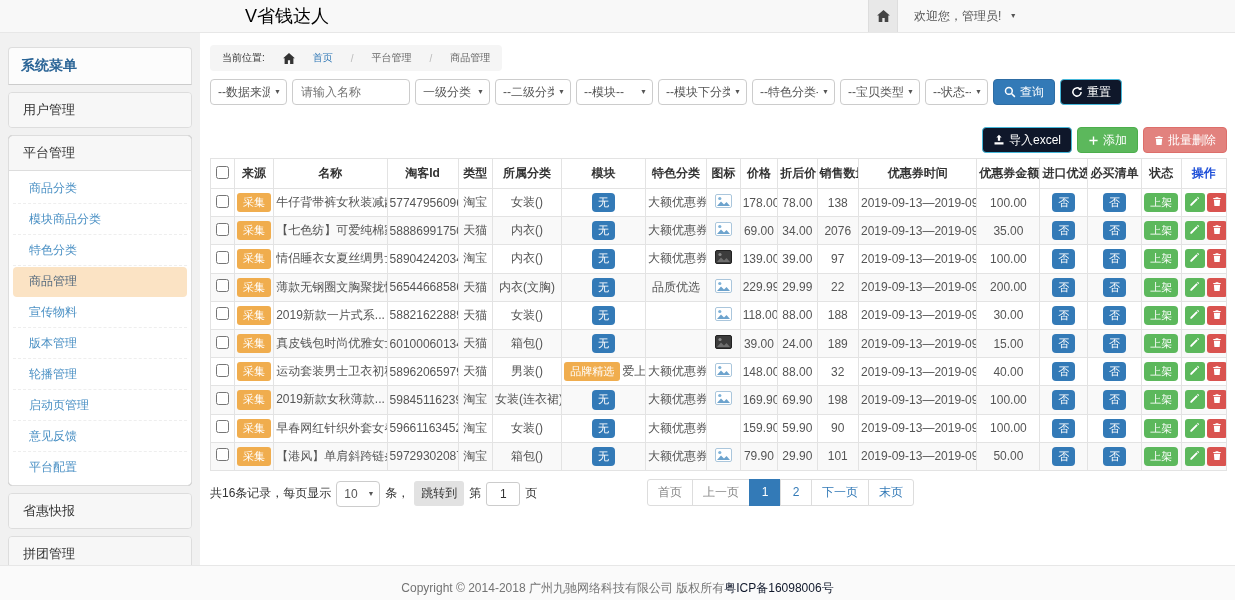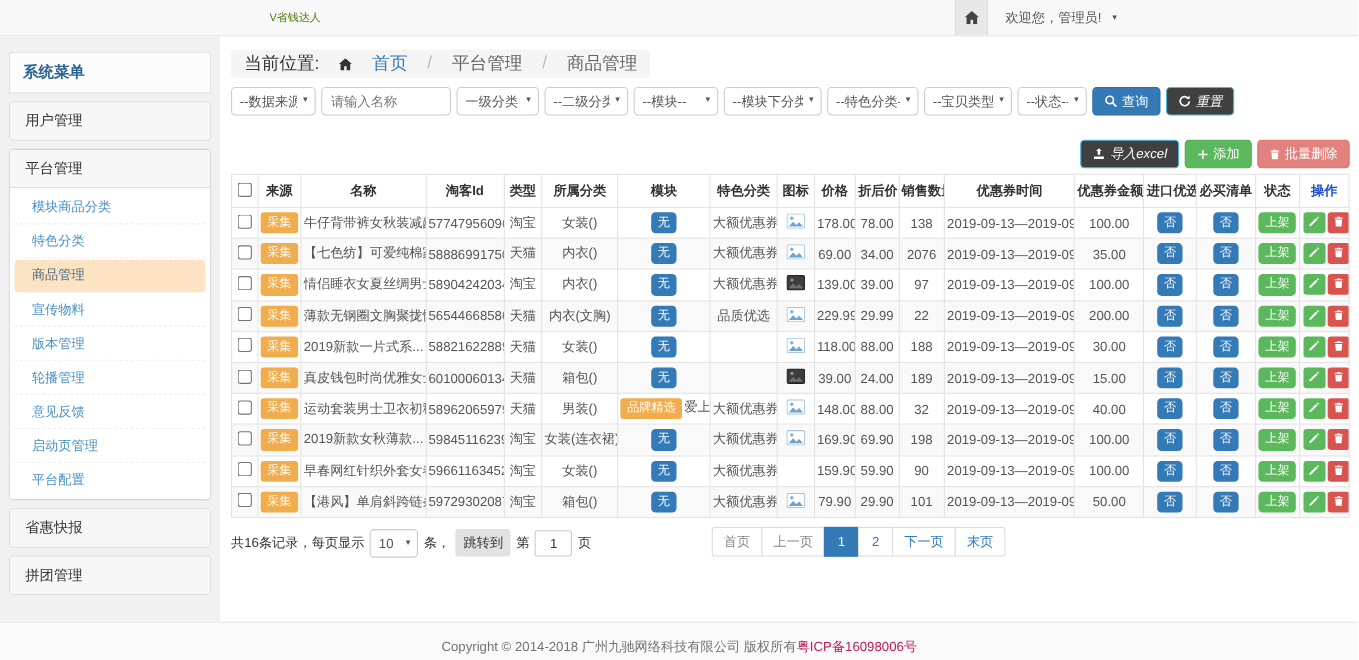"V省钱达人" .topbar-title { color: #4d7c0f -> #000000; font-size: 10px -> 18px }
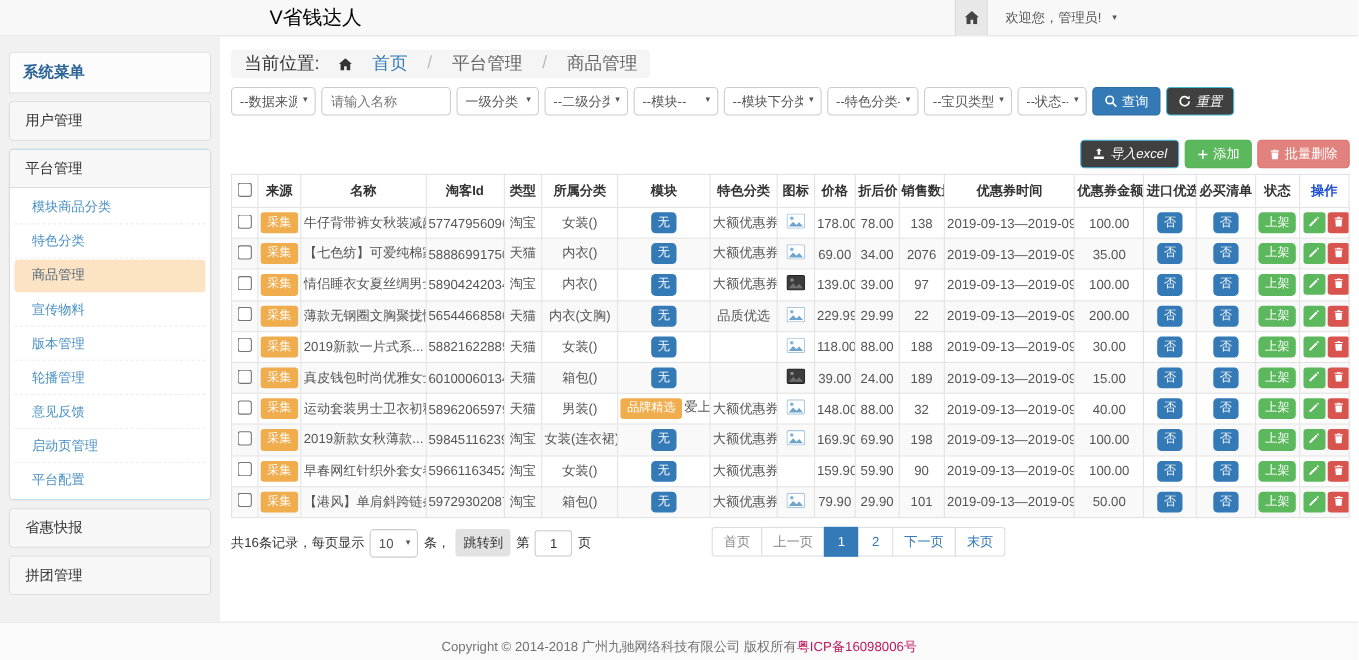"当前位置:" .breadcrumb { font-size: 16px -> 10px }
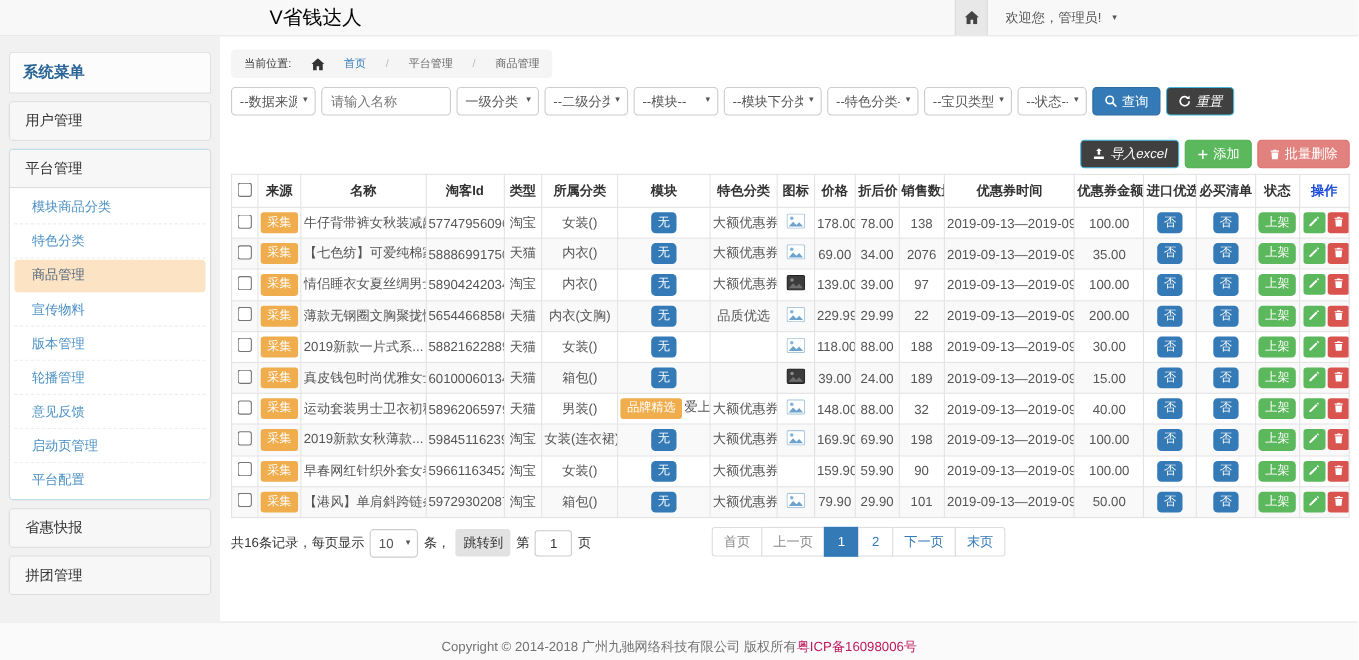"重置" .btn-info { background: #404040 -> #0f172a; font-style: italic -> none }
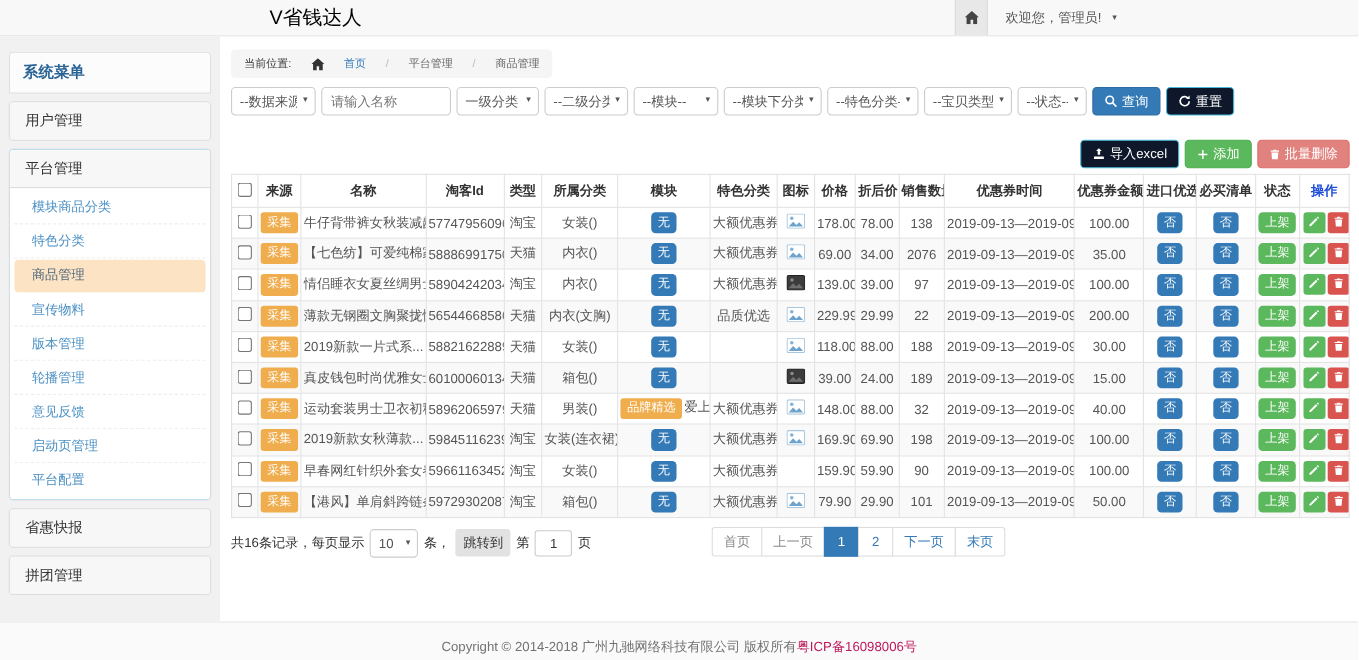"用户管理" .side-group { background: #7dd3fc -> #737373 }
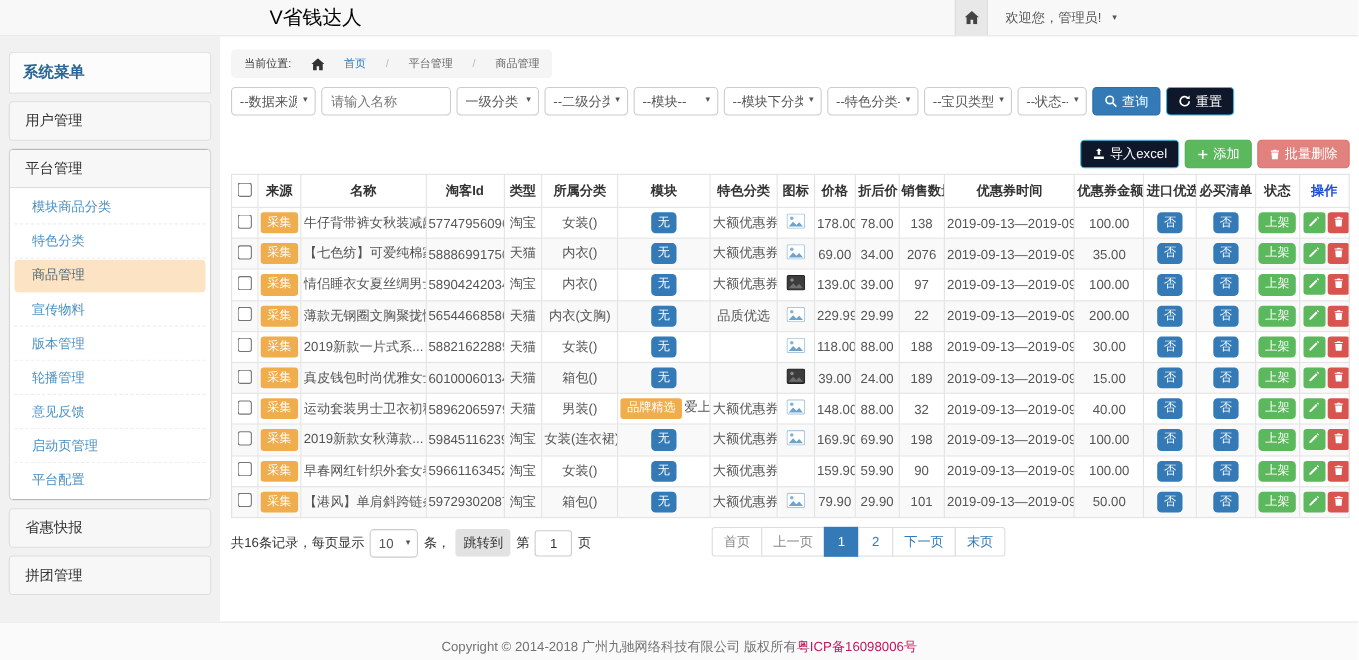"商品分类" li { html: none -> <li>商品分类</li> }
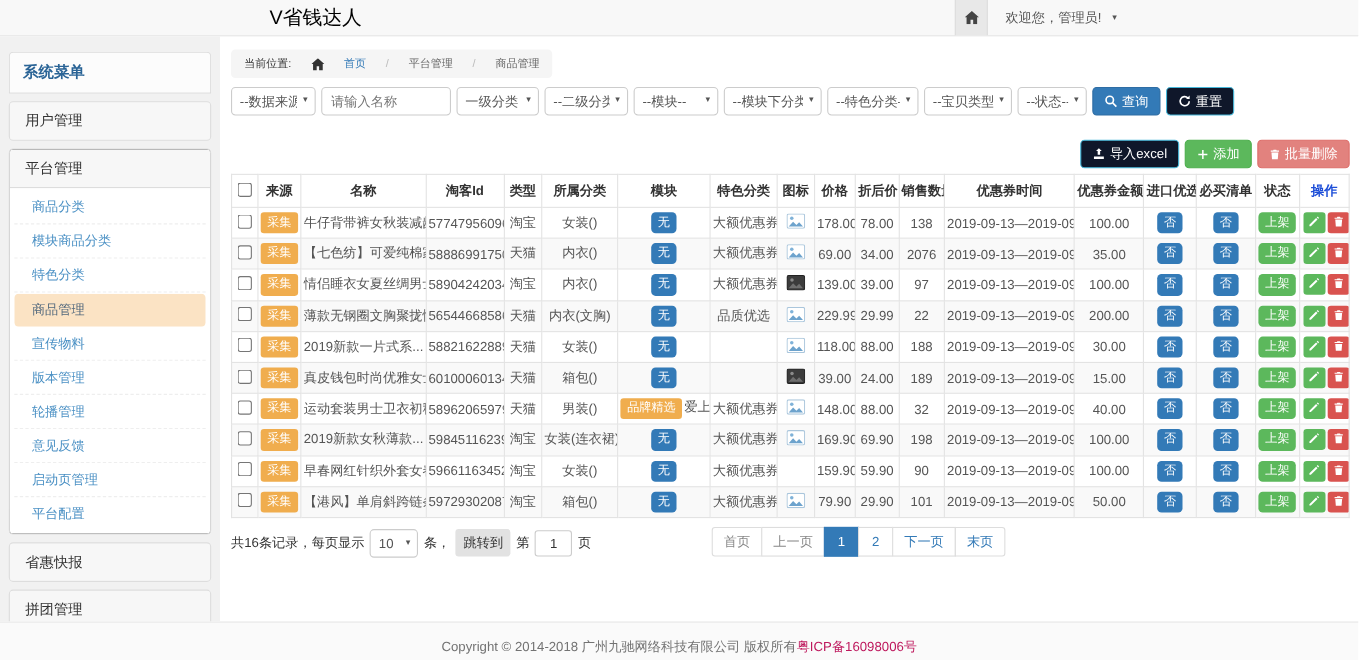"意见反馈" li { order: before "启动页管理" -> after "启动页管理" }
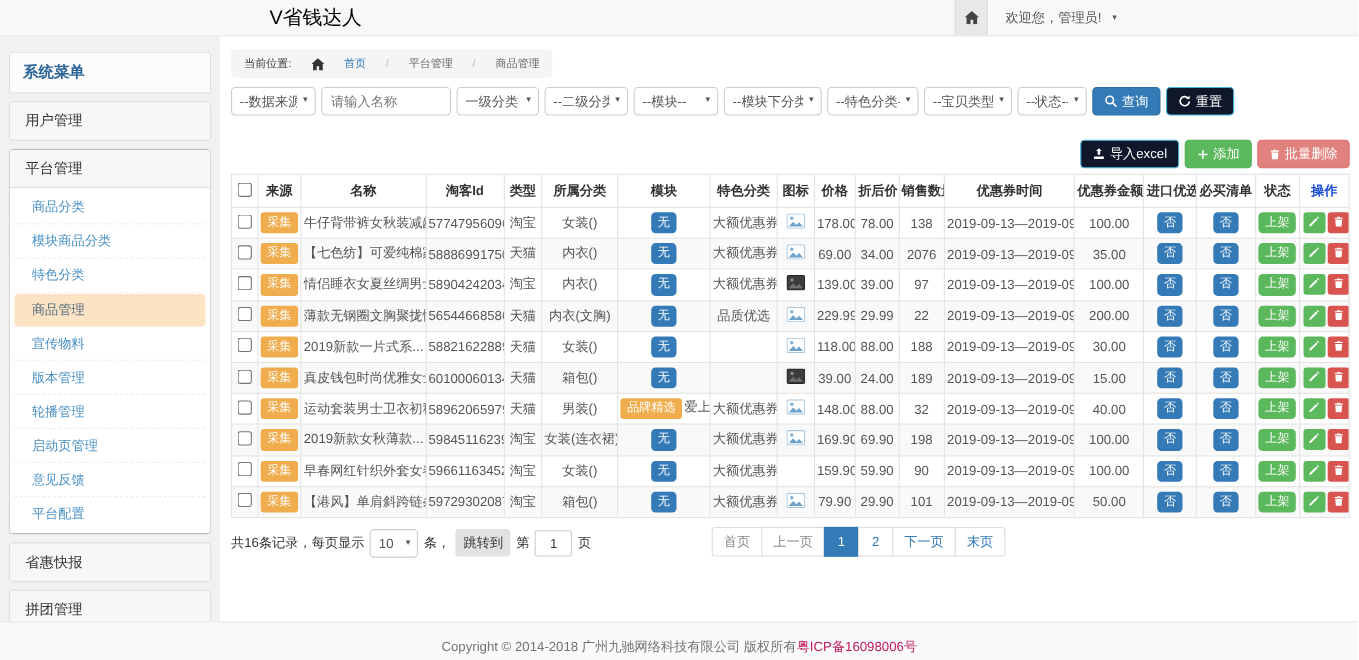"粤ICP备16098006号" .footer a { color: #be185d -> #0f172a }
